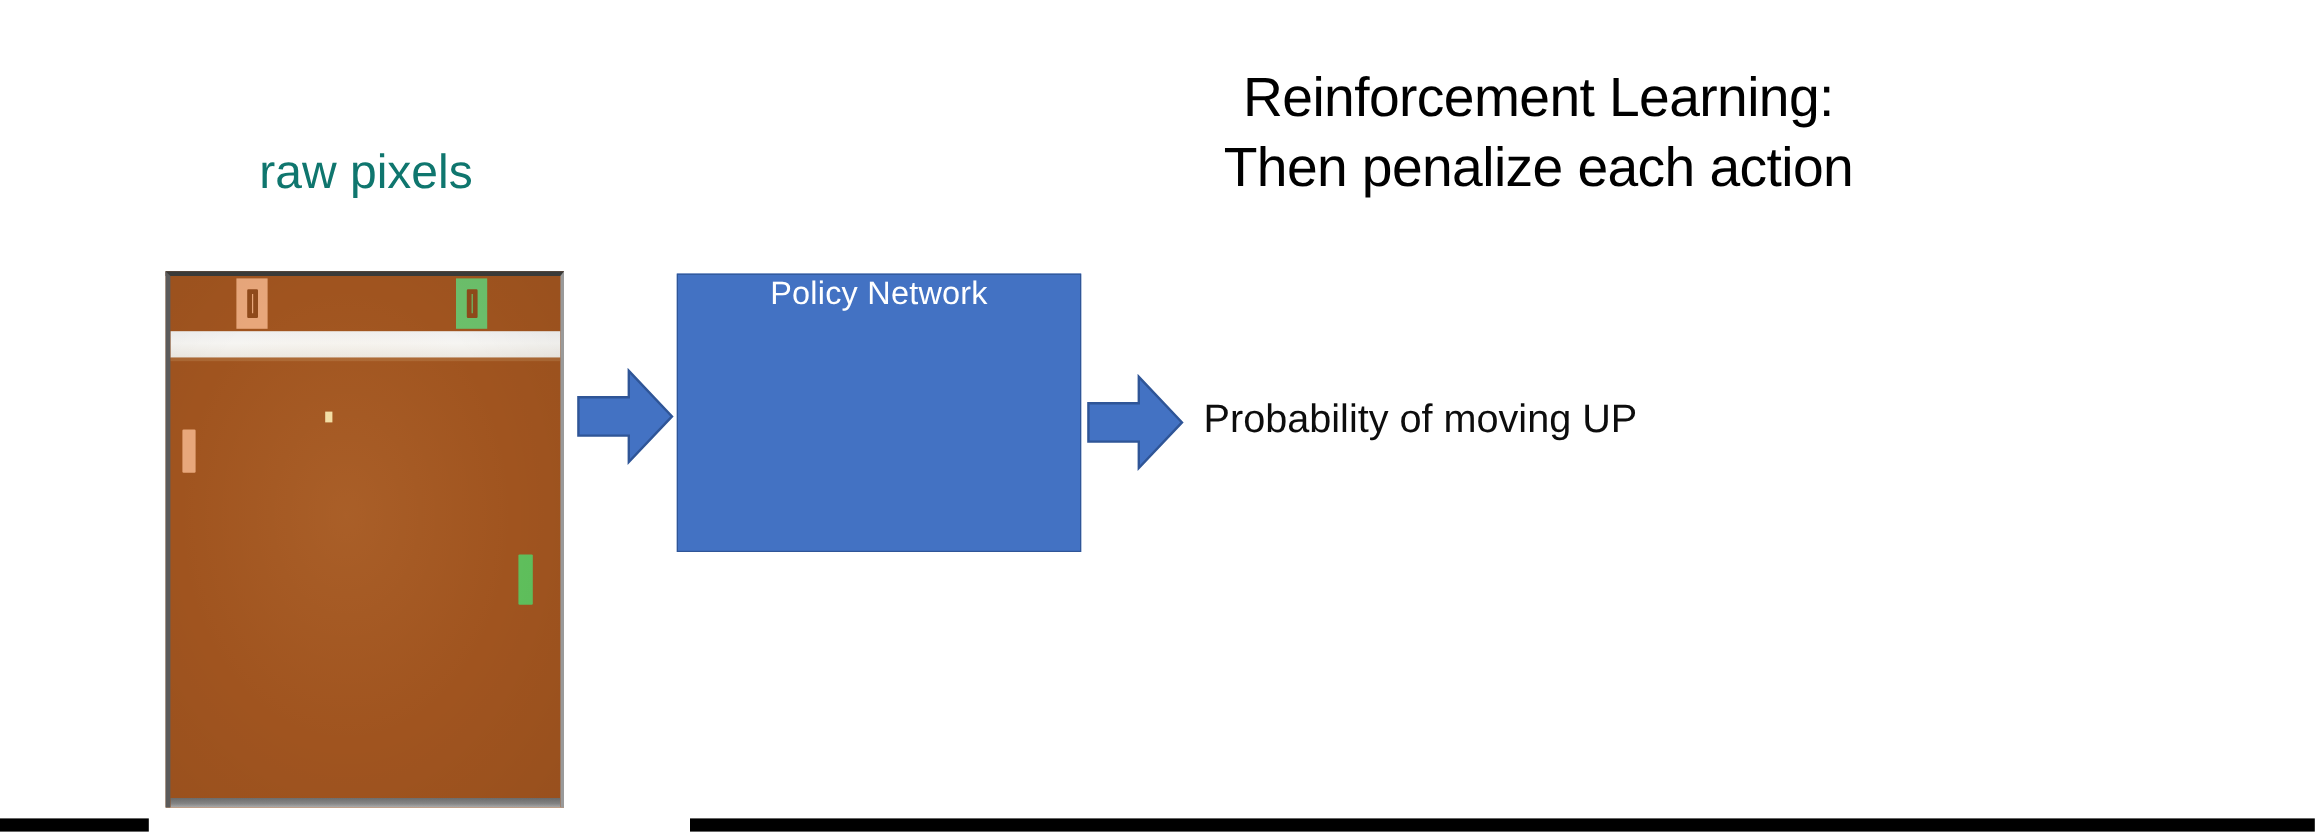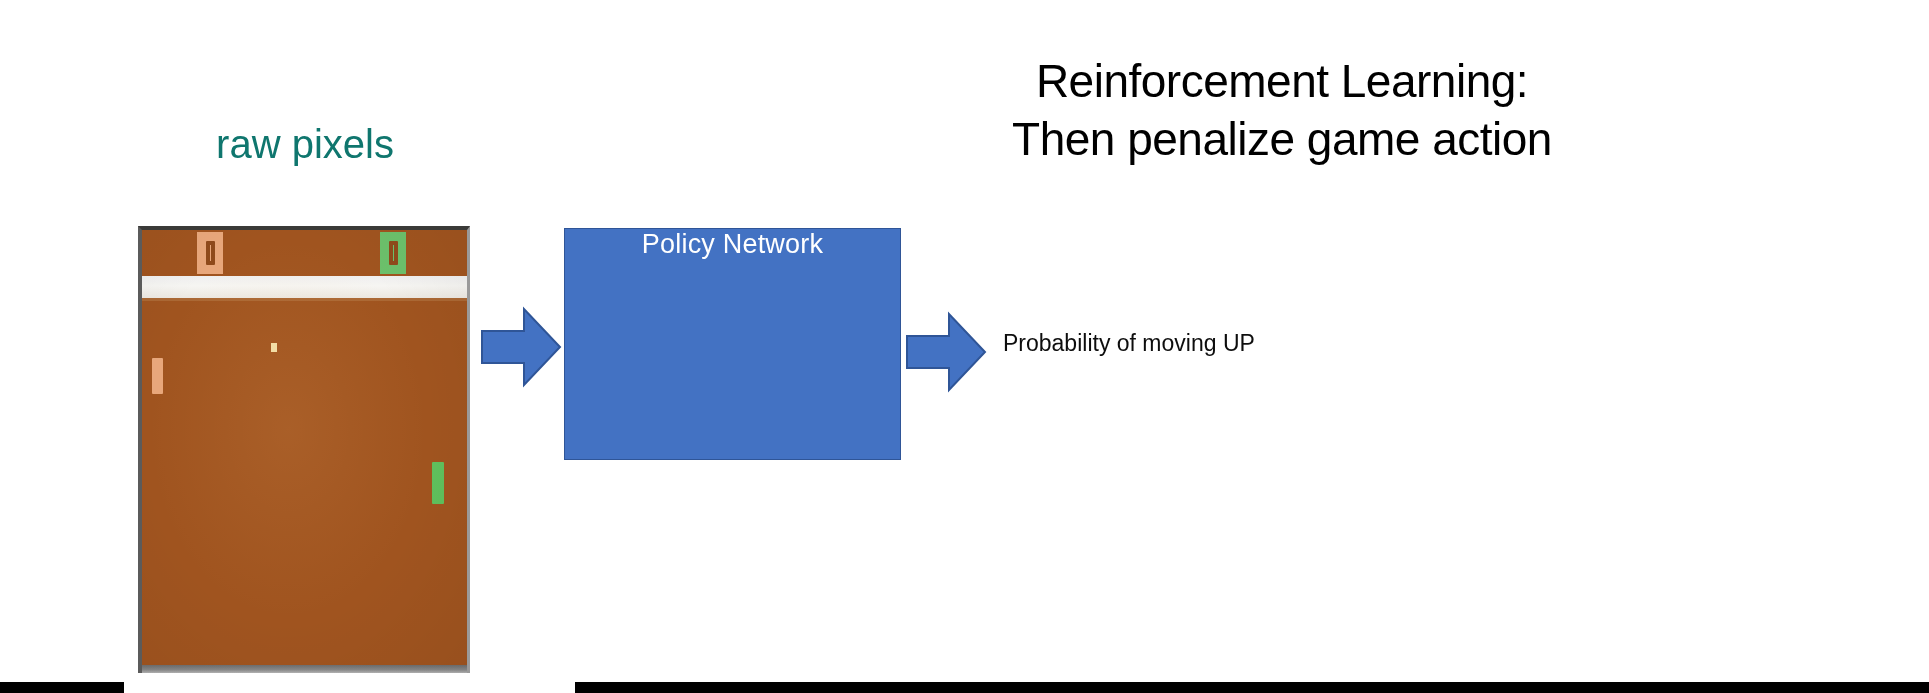"Then penalize game action" span.hl-line { text: game -> each }
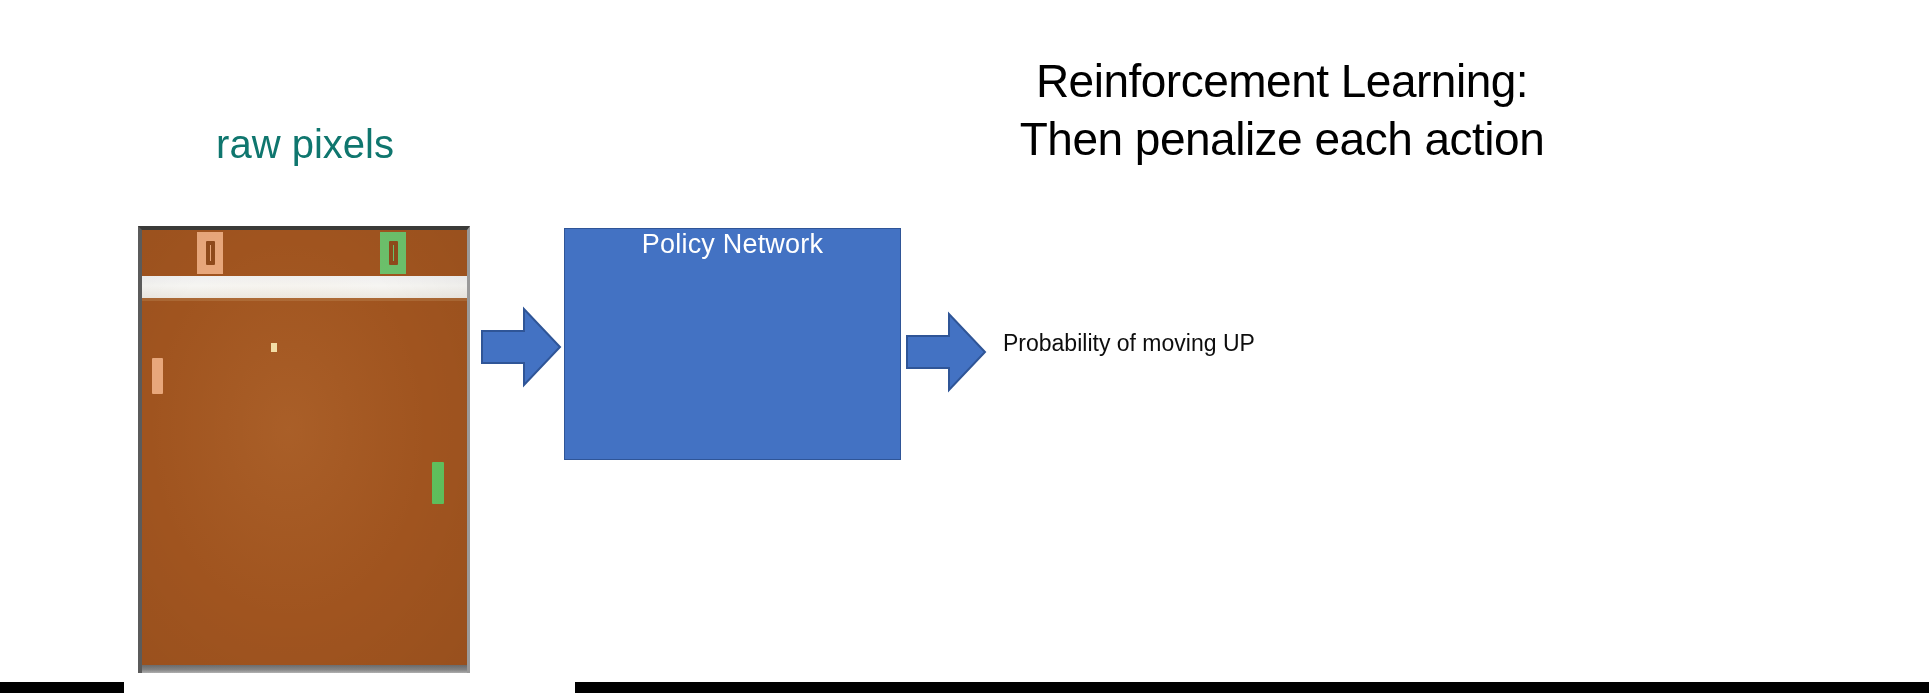"Probability of moving UP" #output-label { font-size: 23px -> 33px }
